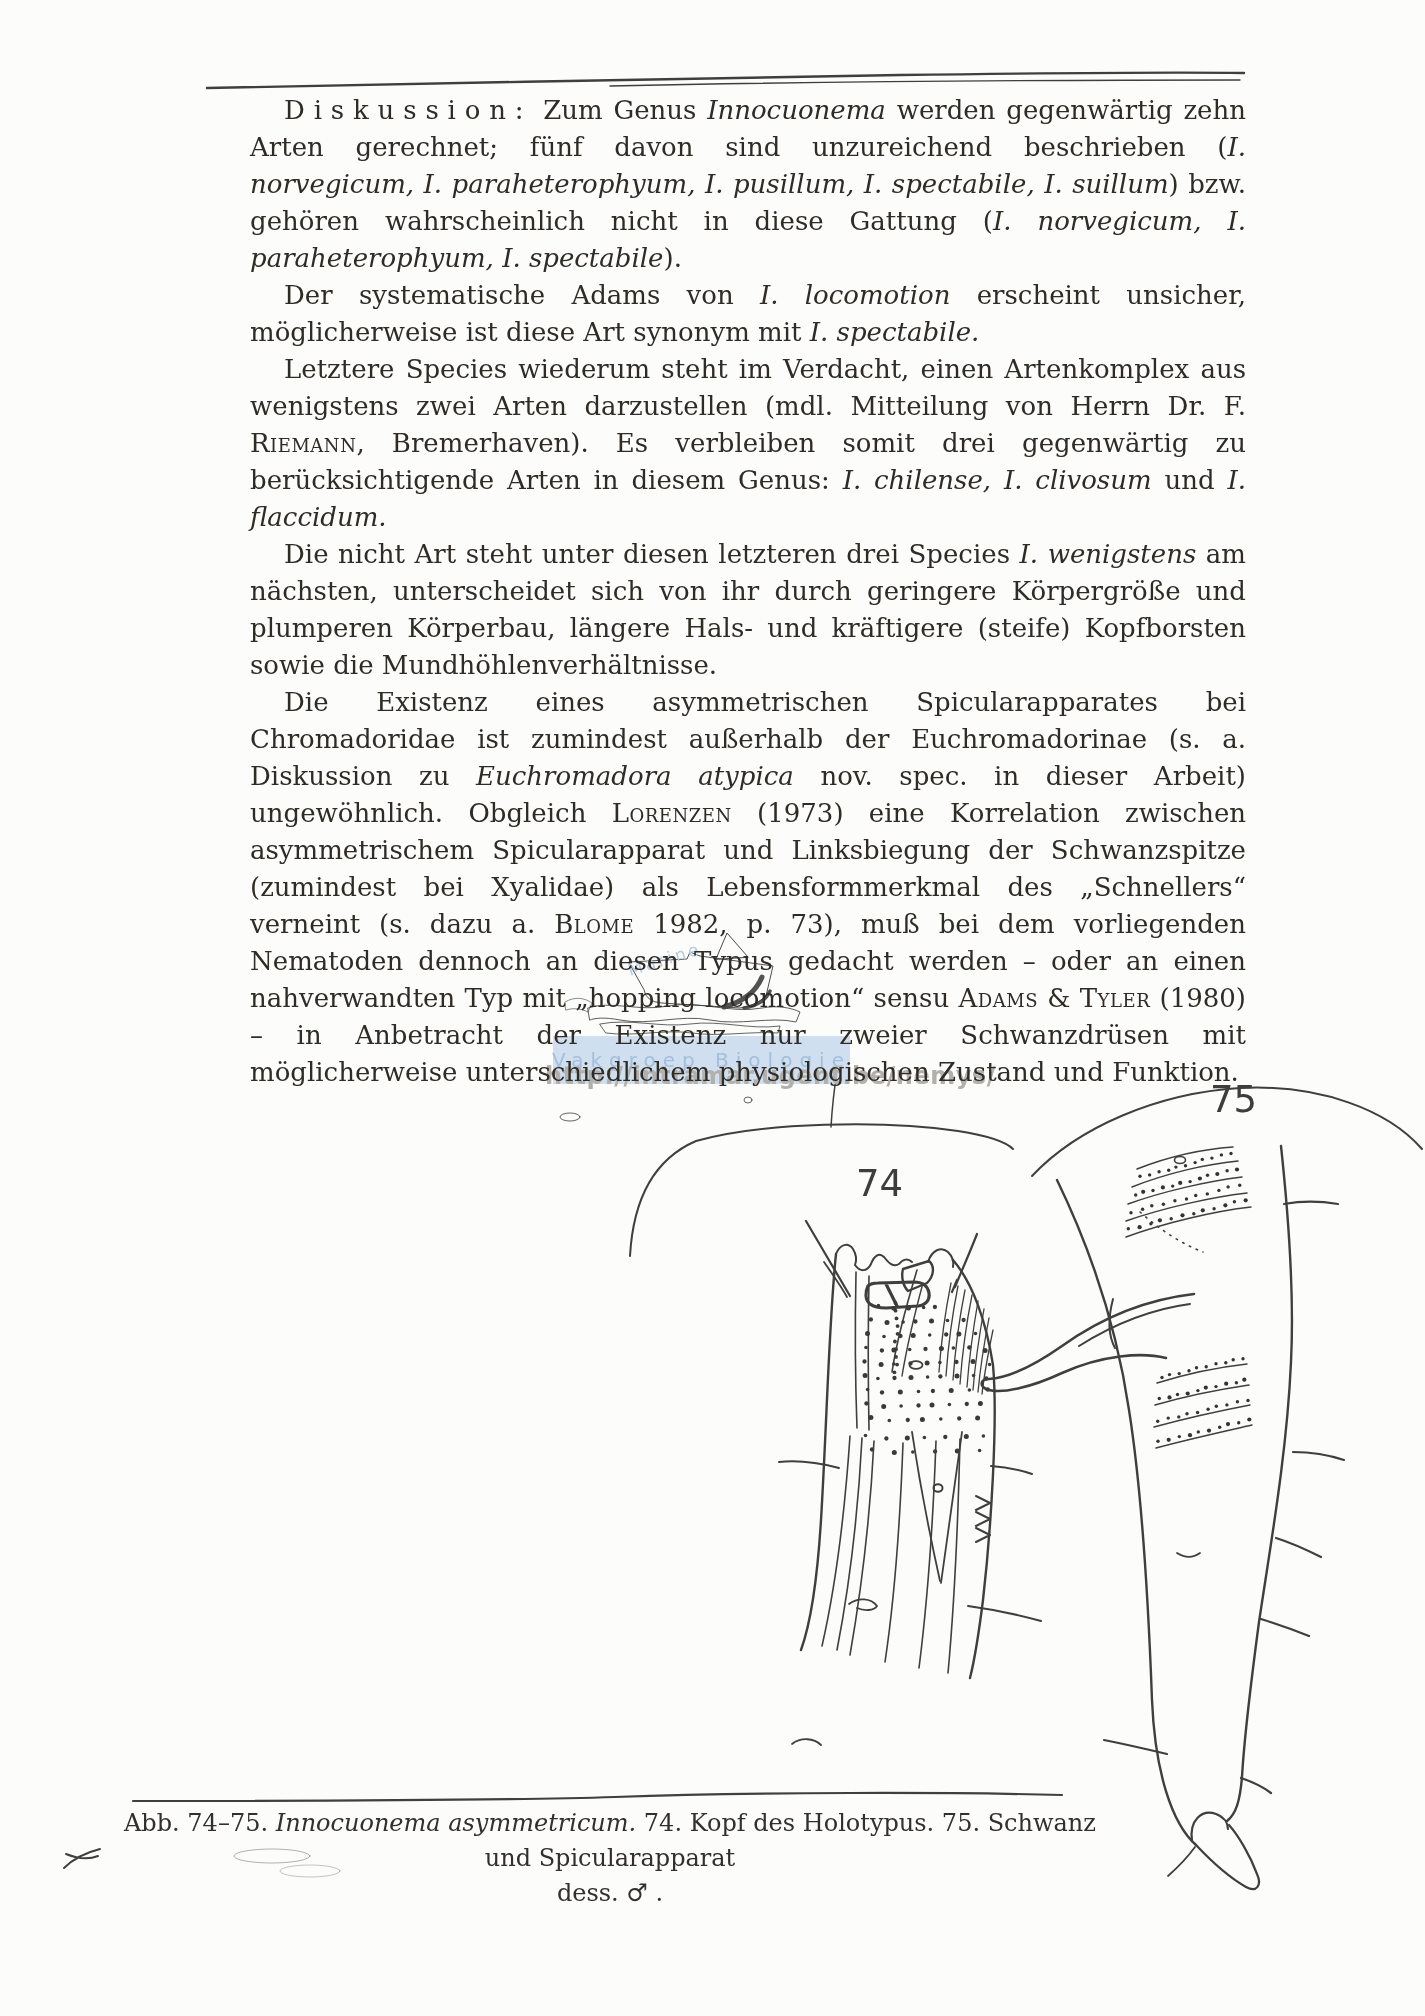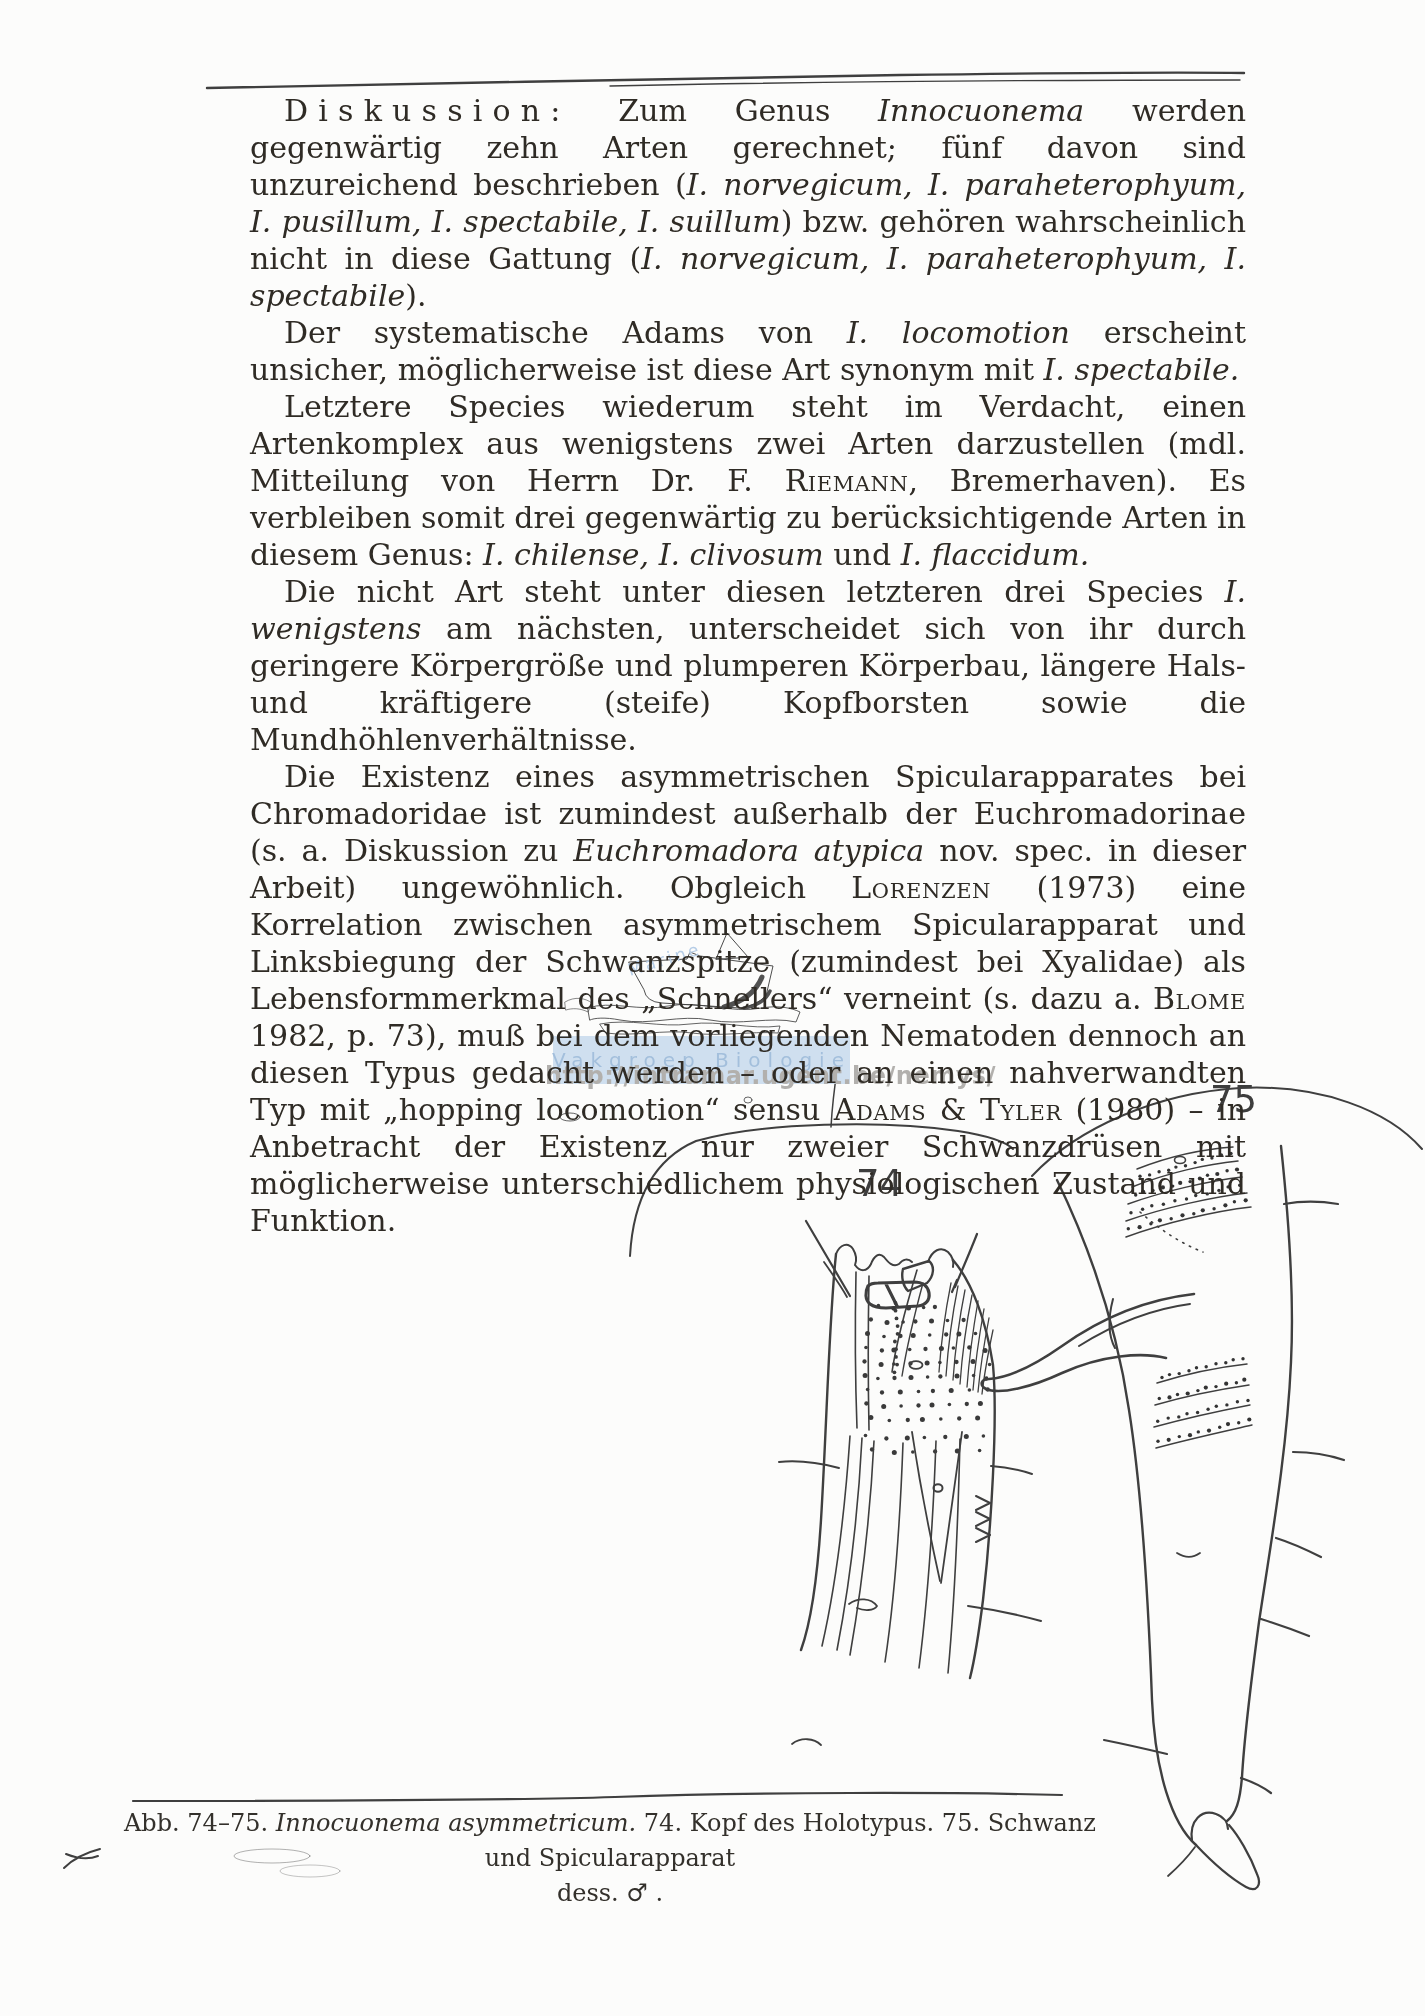"Diskussion: Zum Genus Innocuonema werden" .textblock { font-size: 30px -> 26px }
